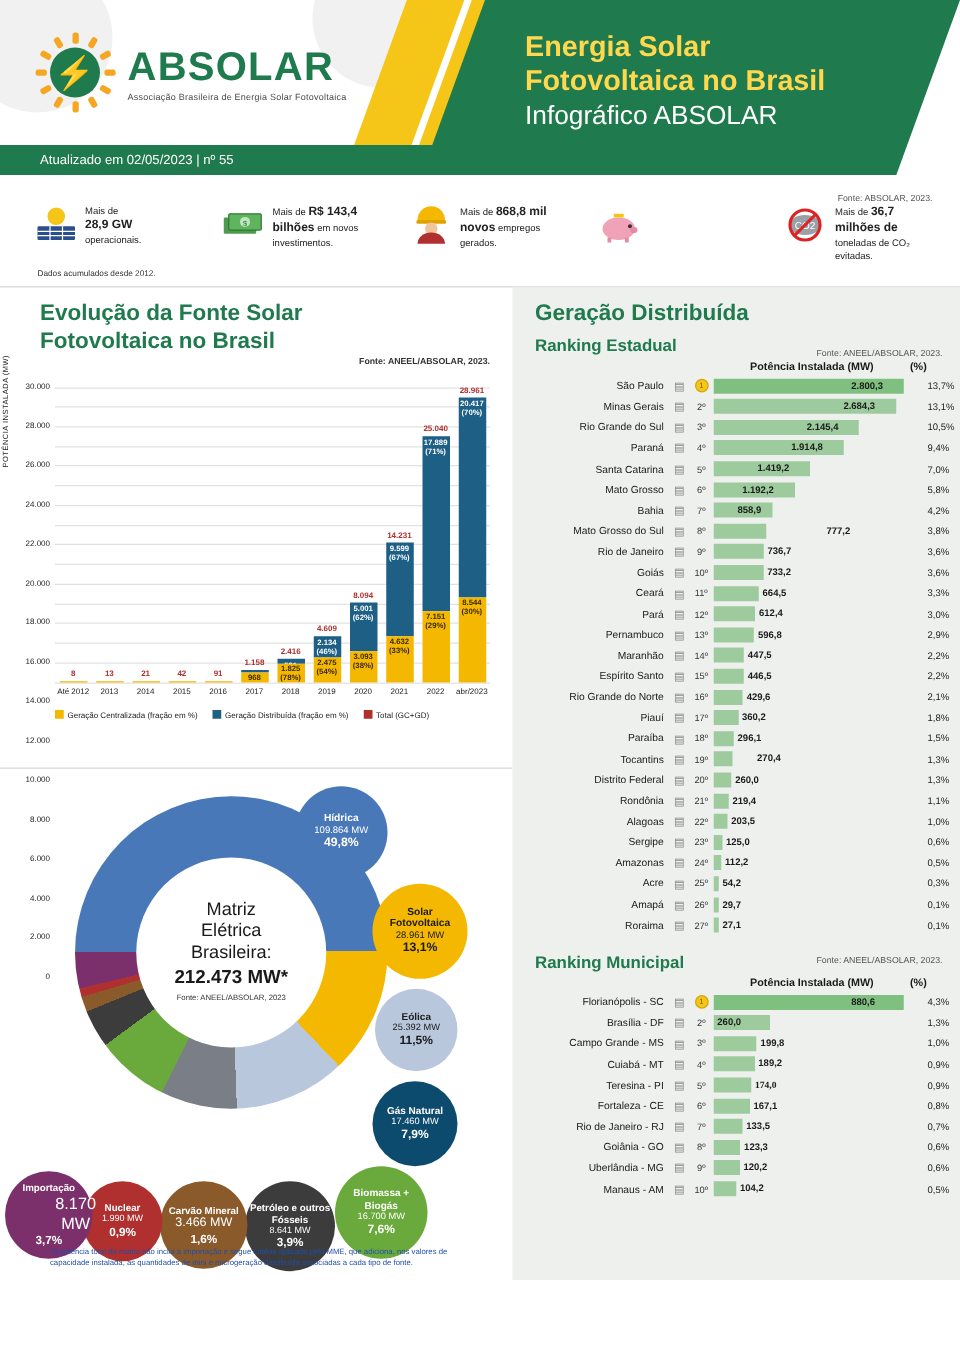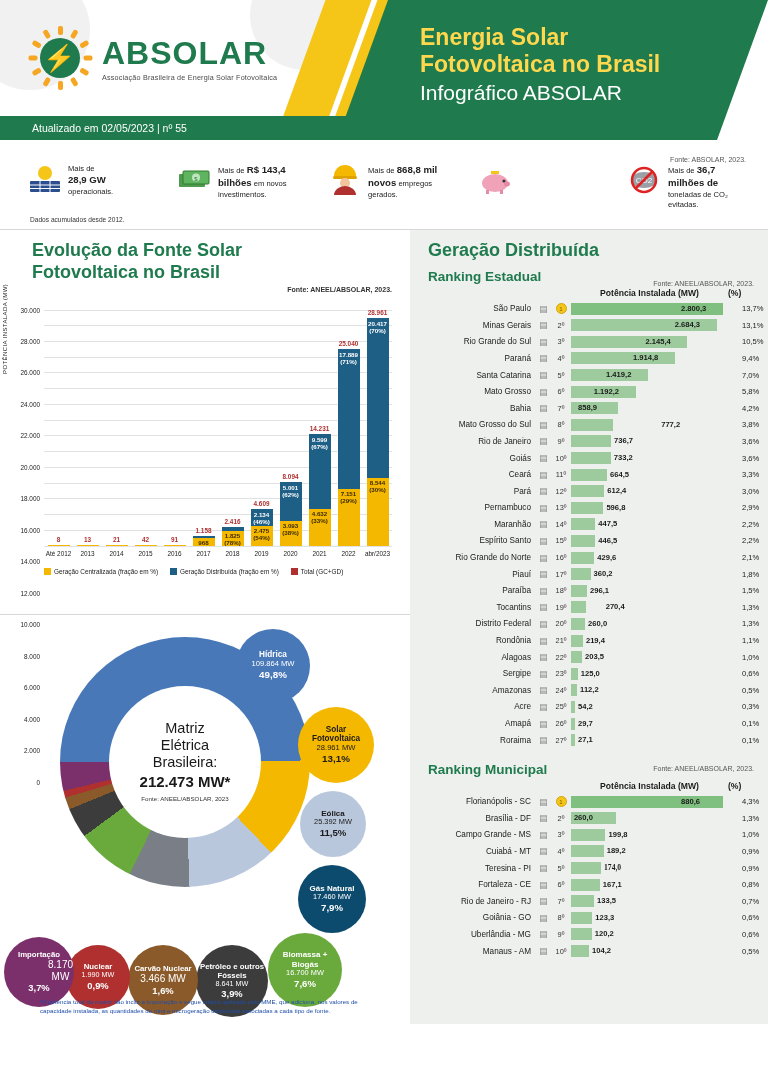"858,9" div.rk-val { left: 7px -> 19px }
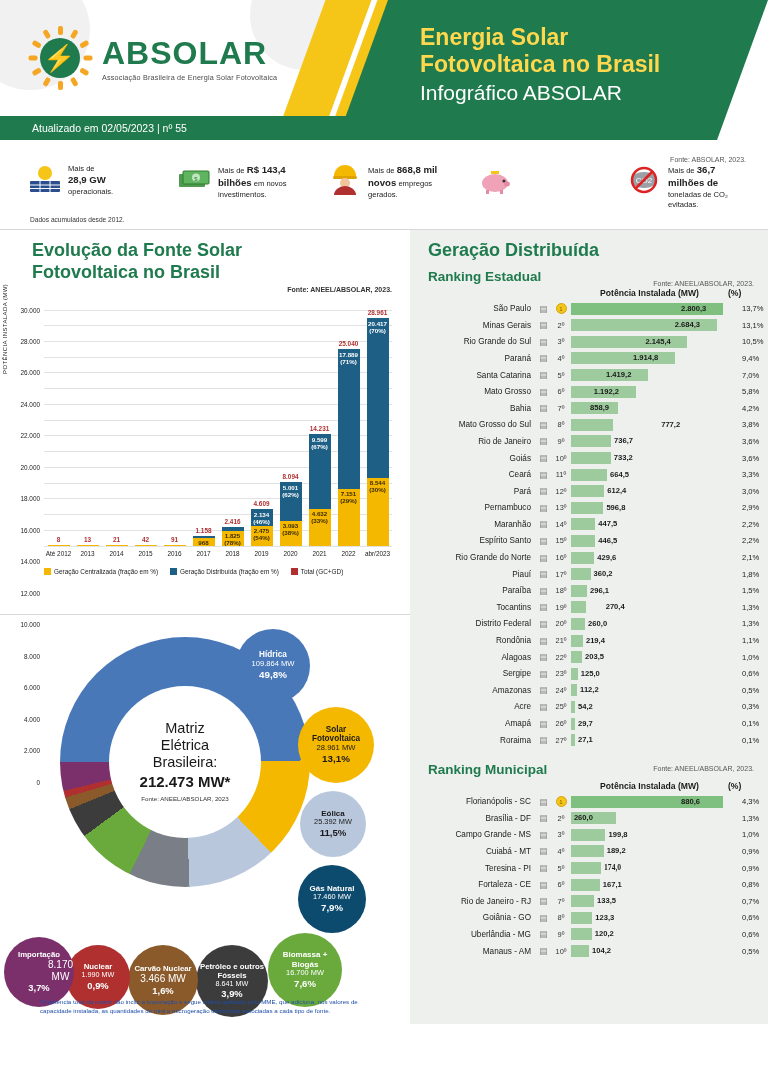"8.170 MW" span { font-size: 10px -> 13px }
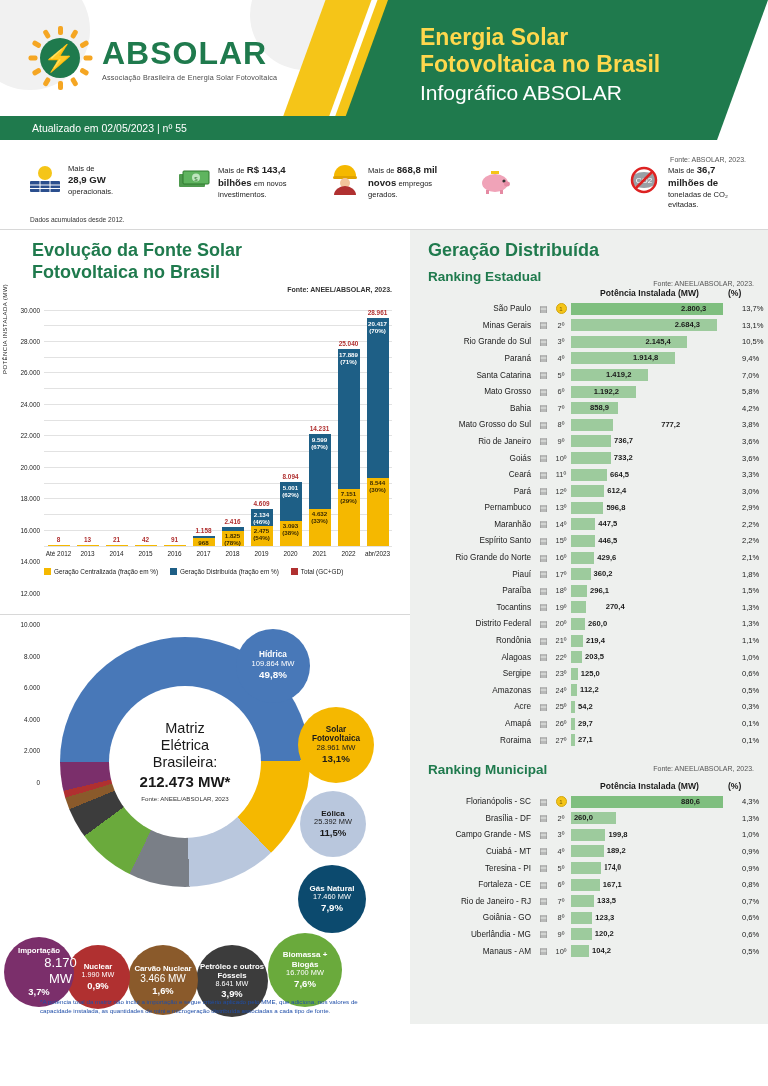"Carvão Nuclear" b { text: Nuclear -> Mineral }
